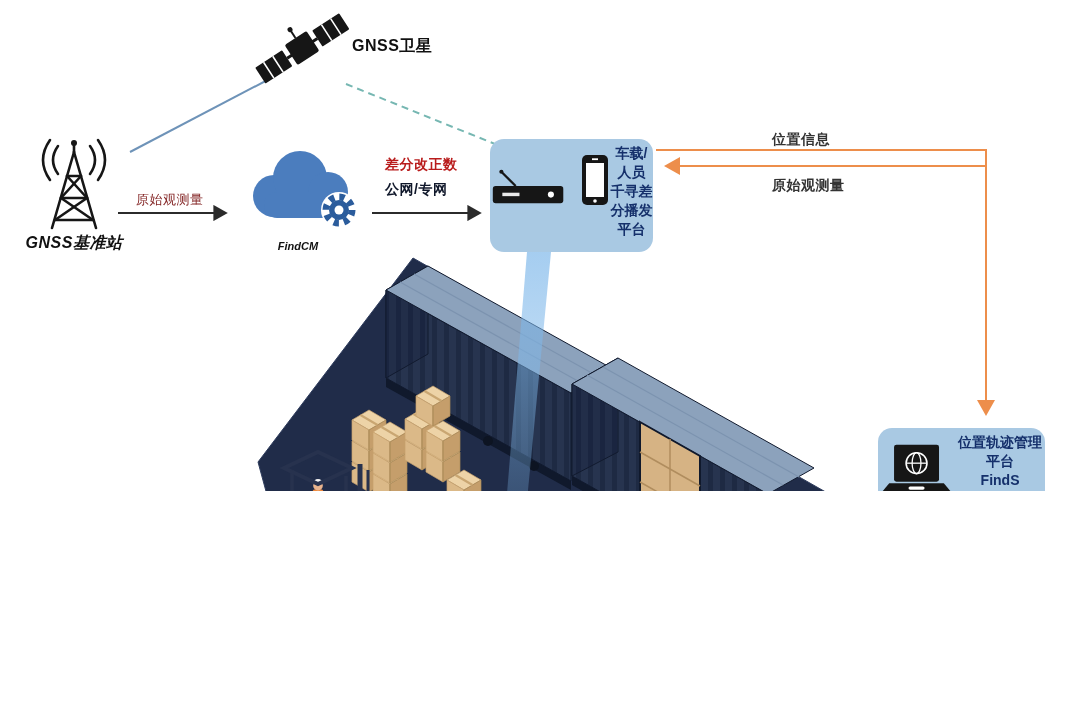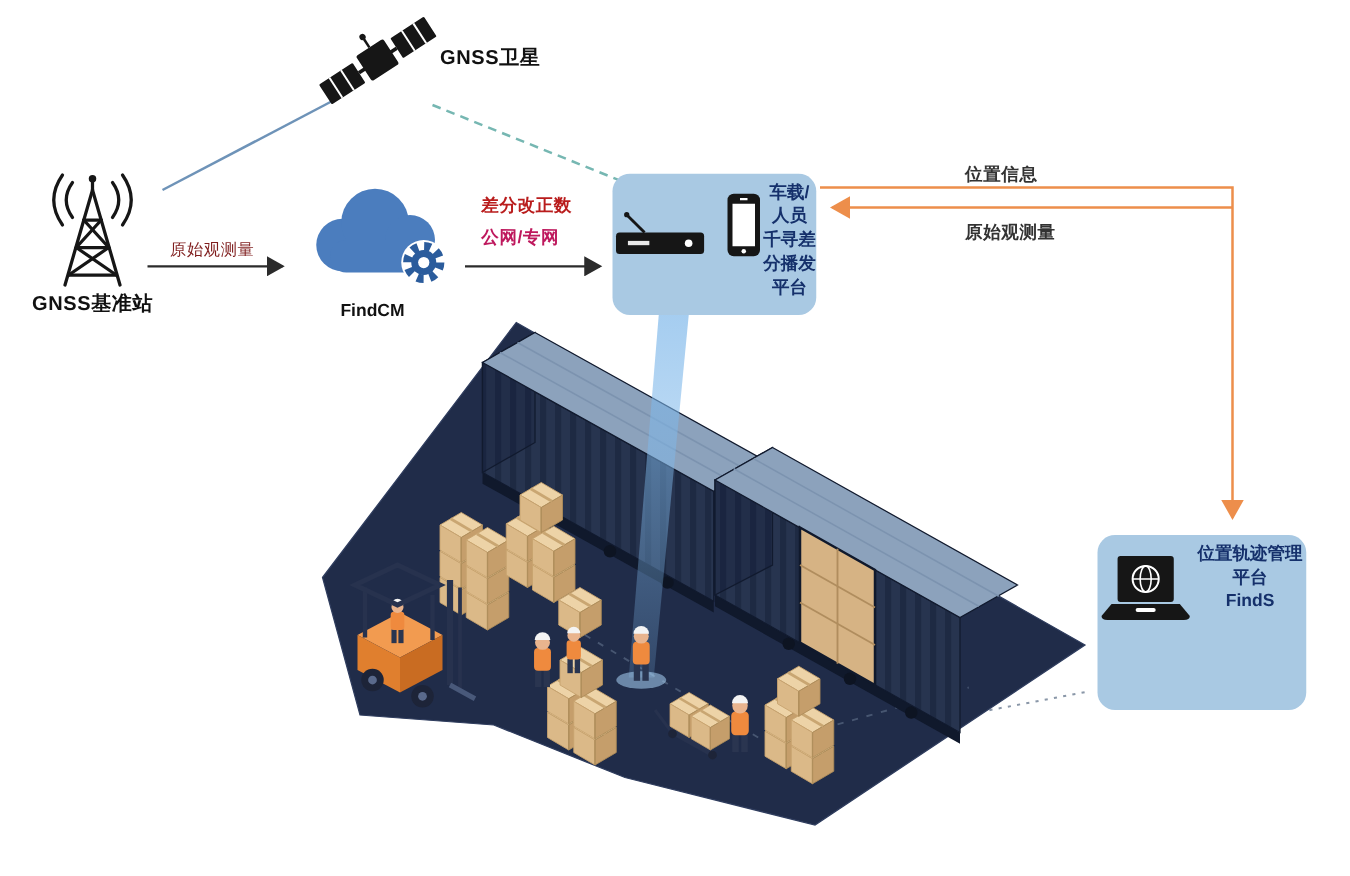"GNSS卫星" .canvas { height: 701px -> 491px }
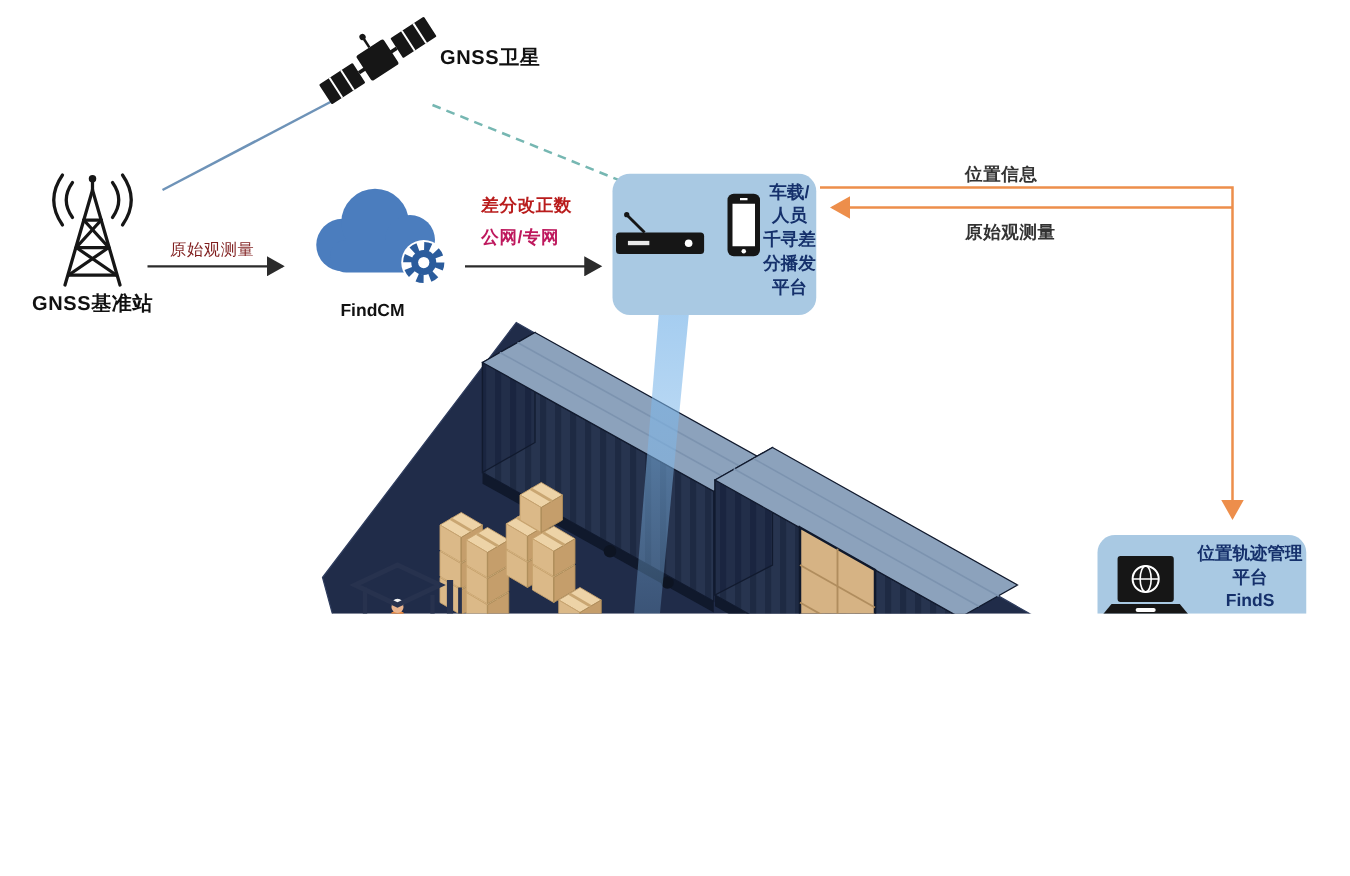"公网/专网" div.abs { color: #be185d -> #0f172a }
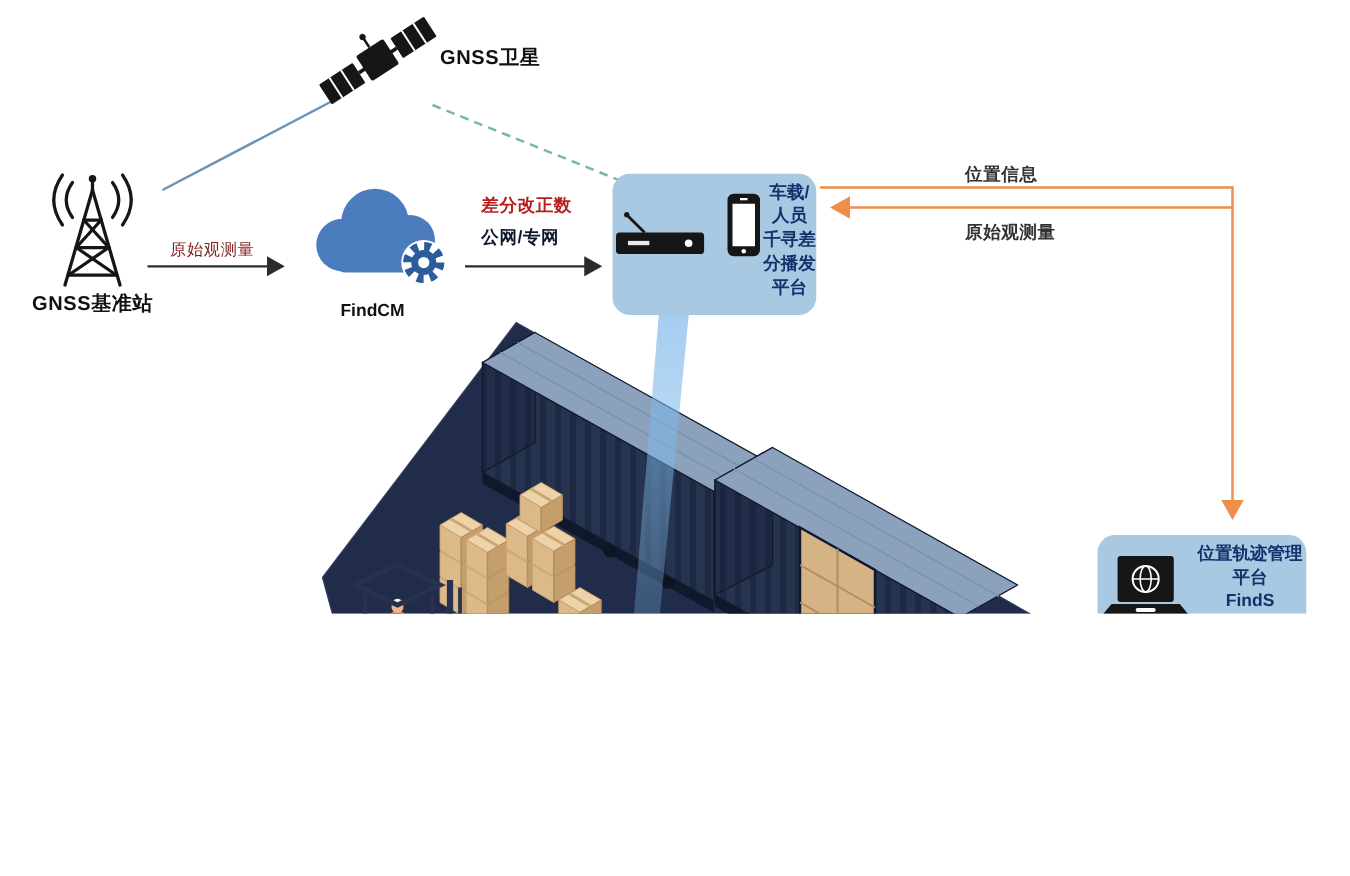"GNSS基准站" .center { font-style: none -> italic }
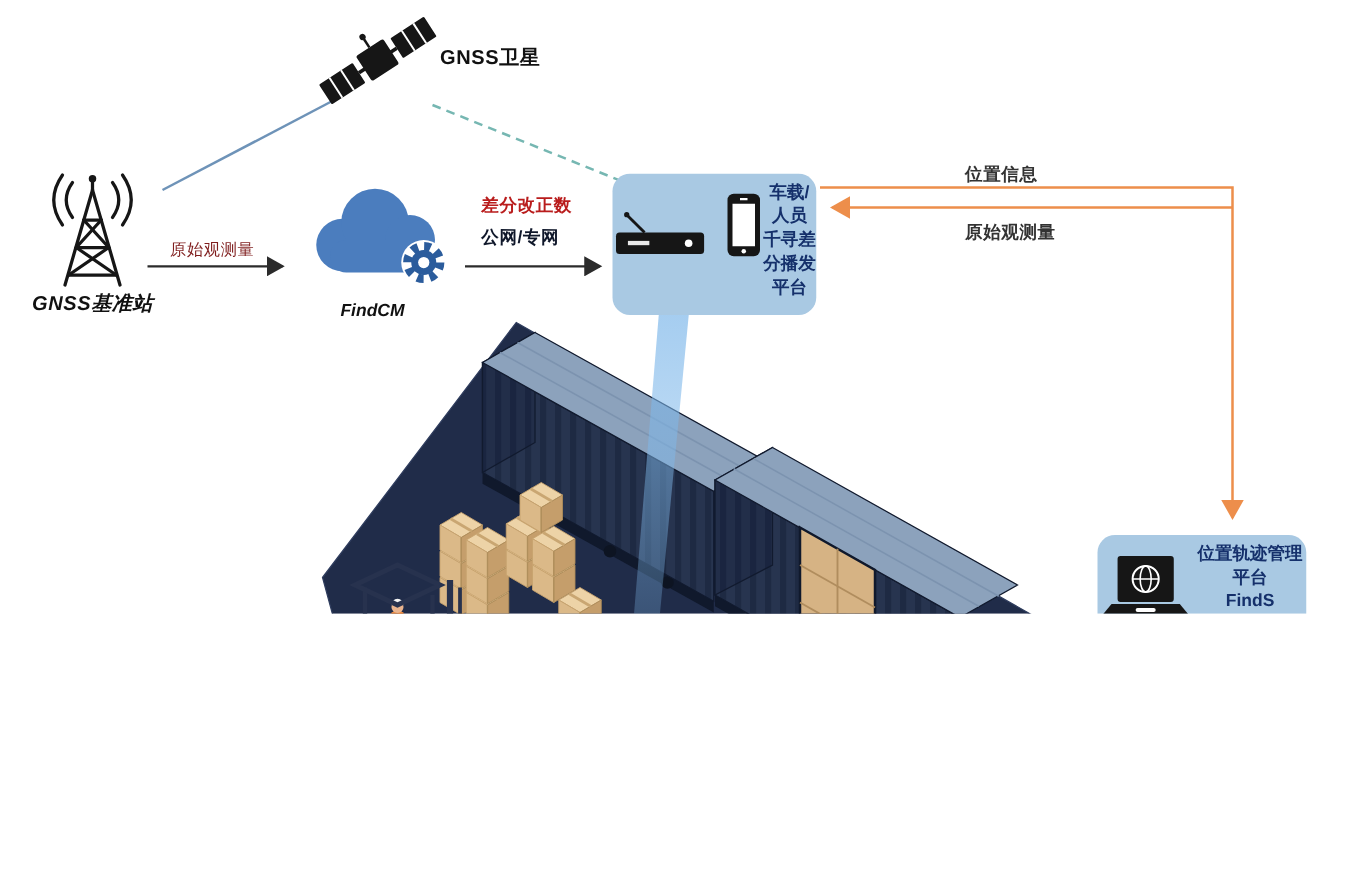"FindCM" .fs15 { font-size: 14px -> 11px }
